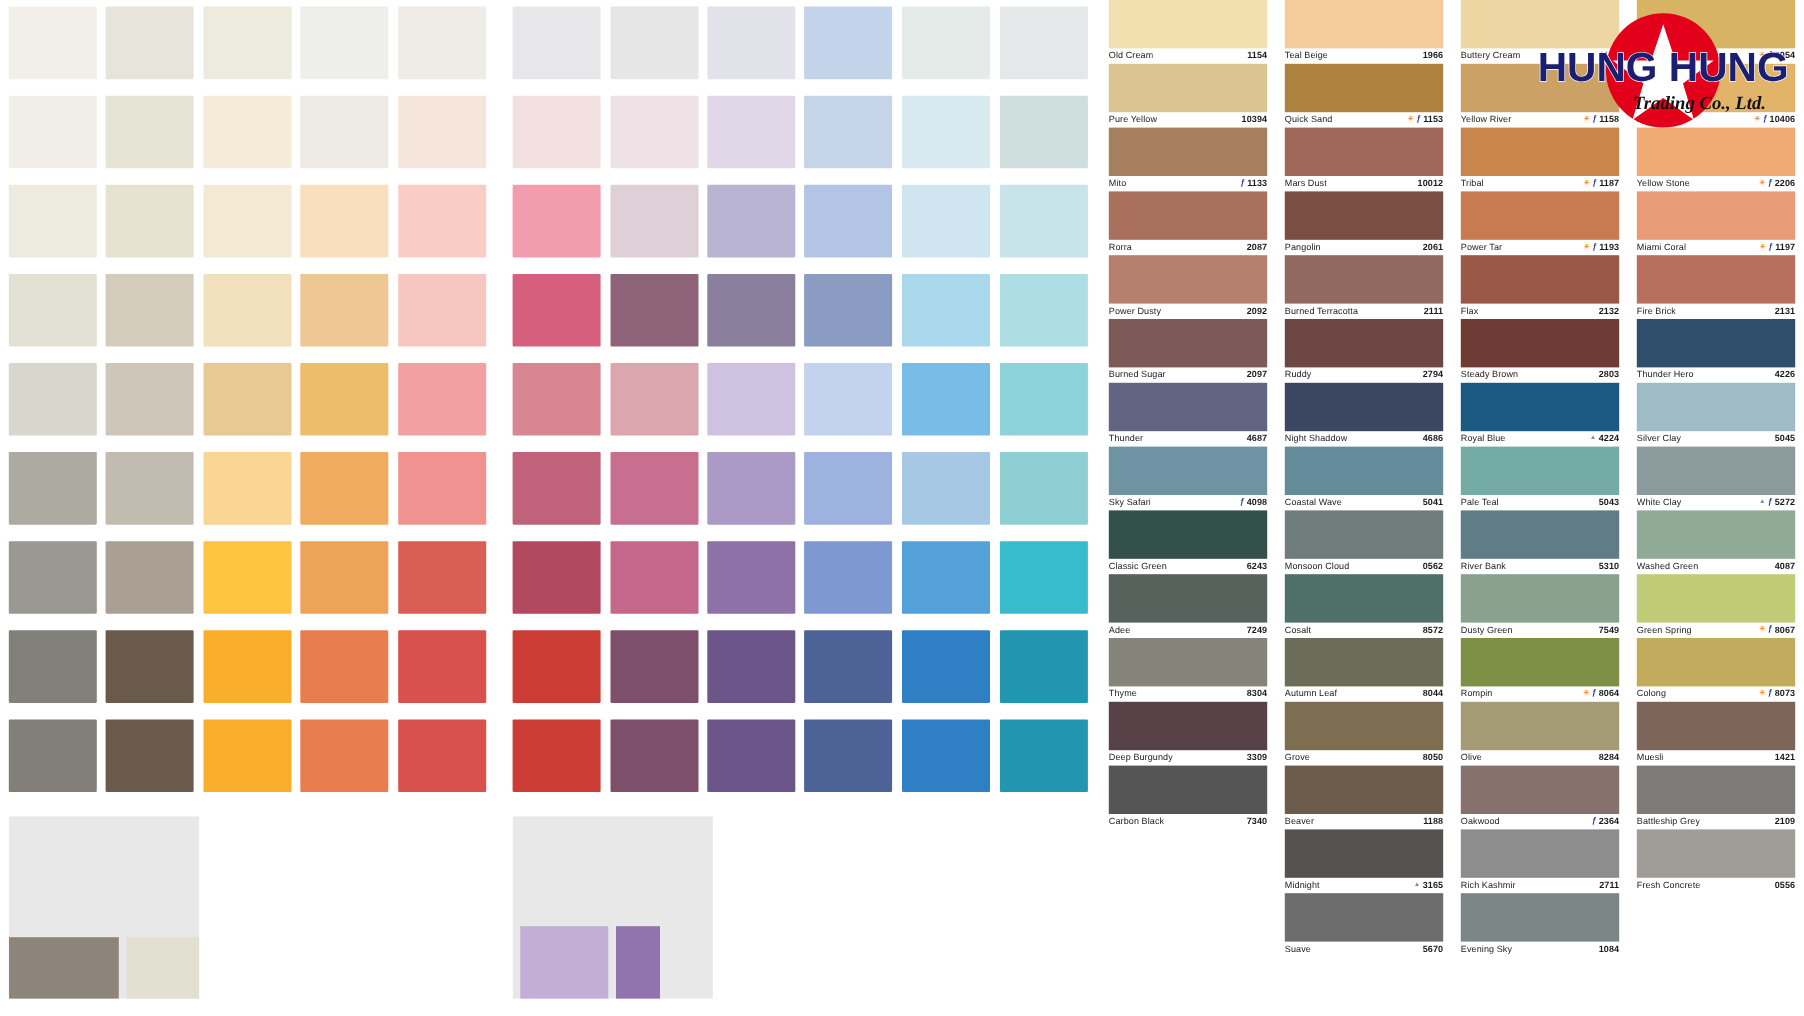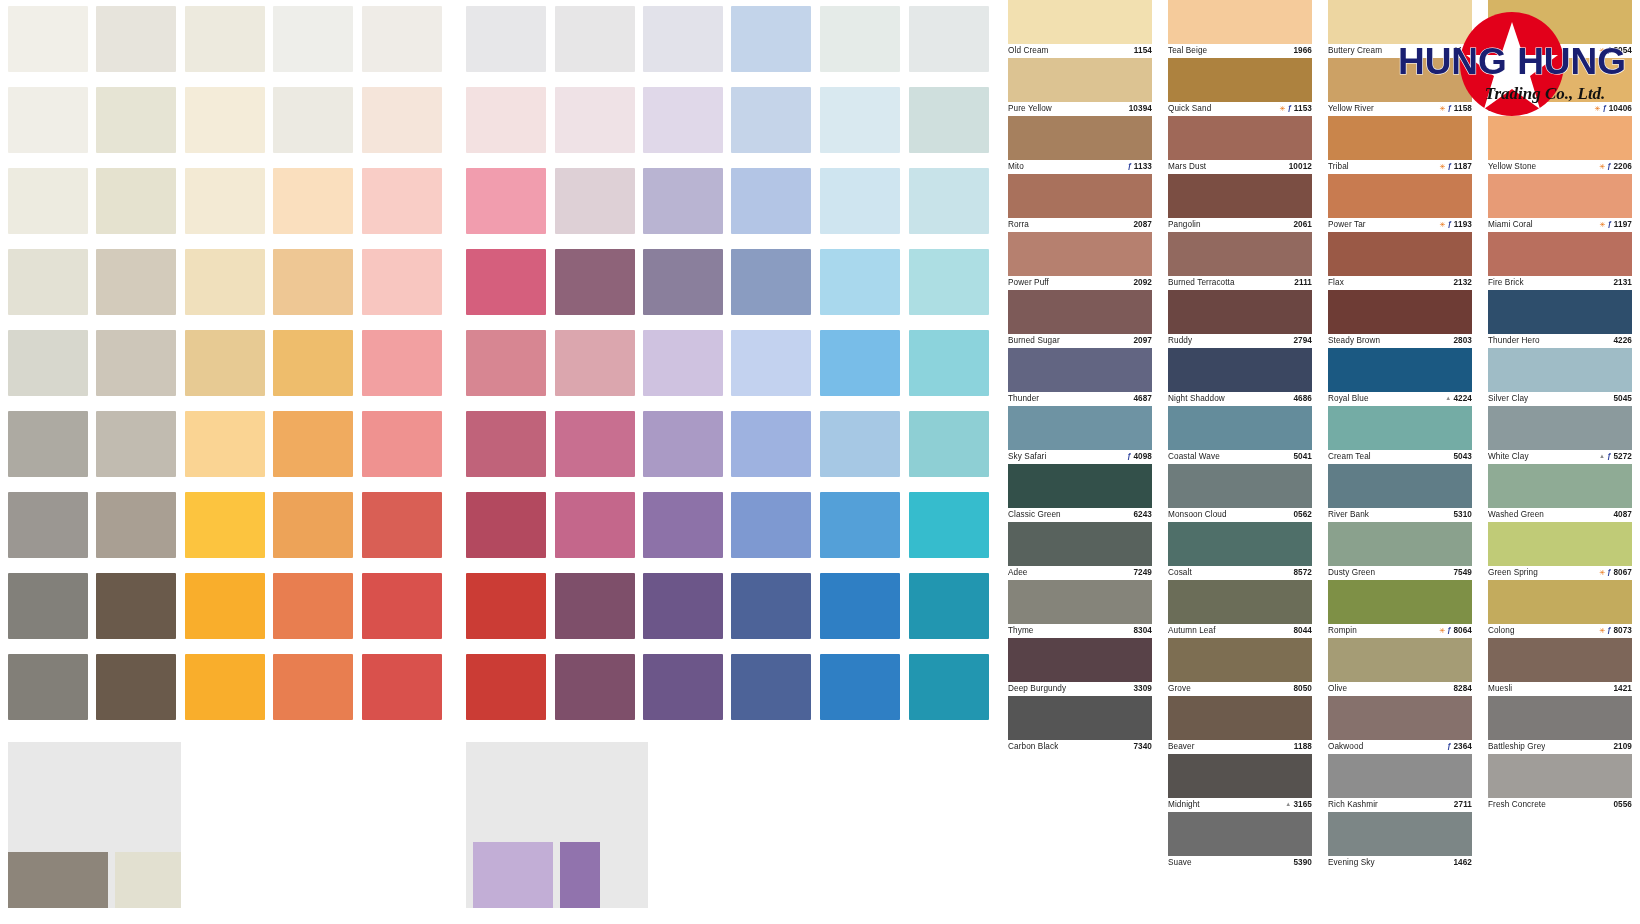"Power Puff" span.sw-name { text: Puff -> Dusty }
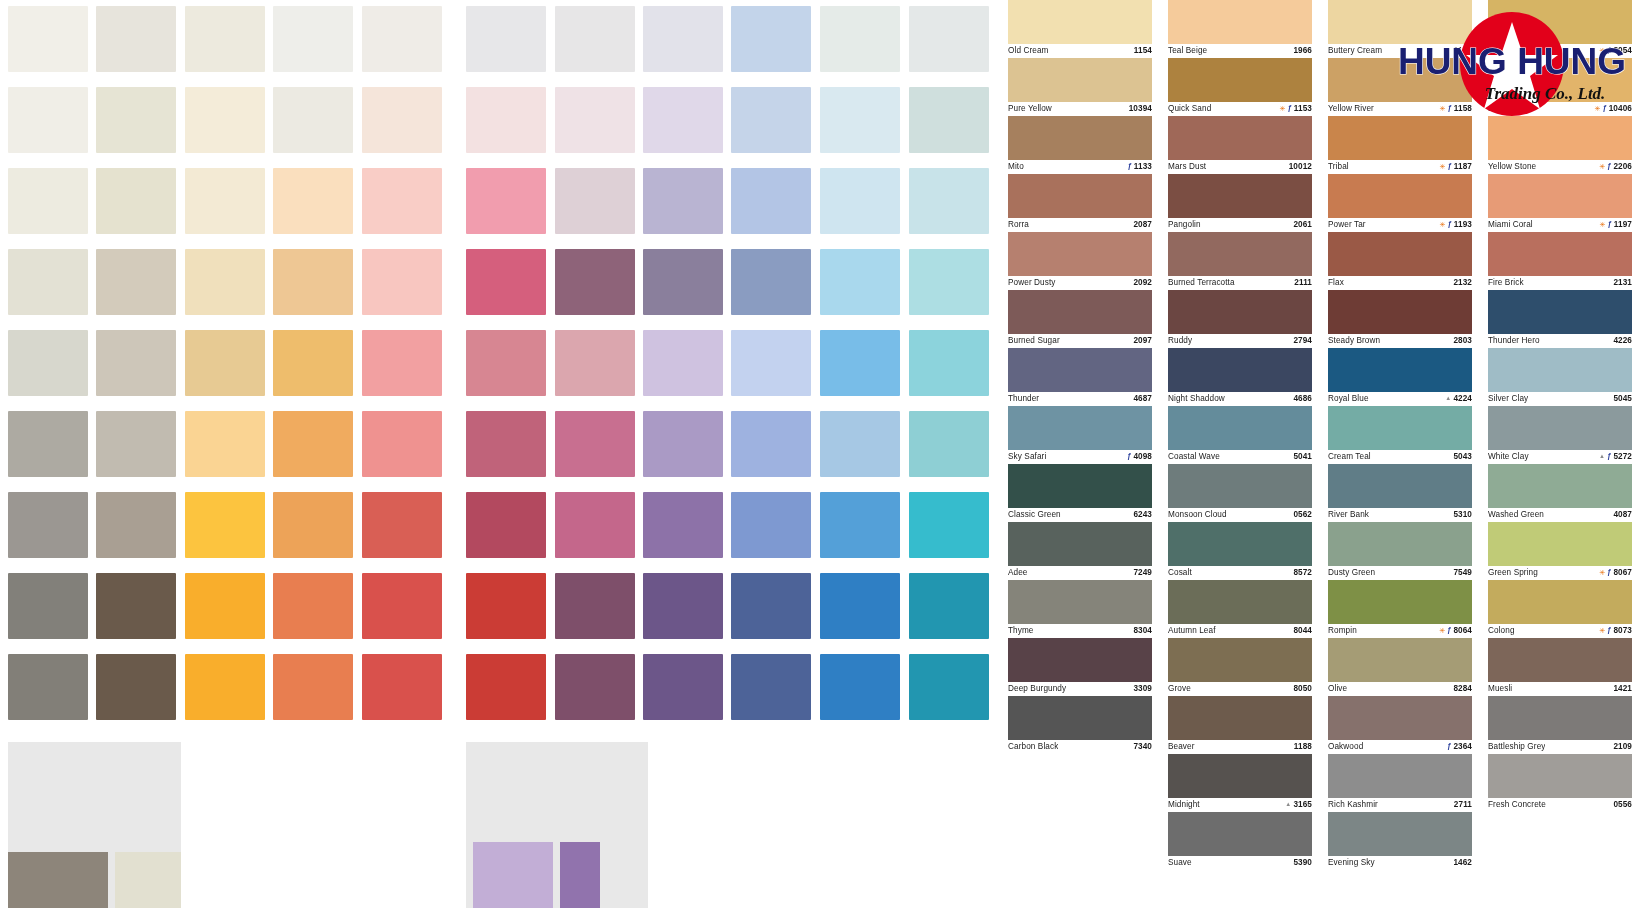"Cream Teal" span.sw-name { text: Cream -> Pale }
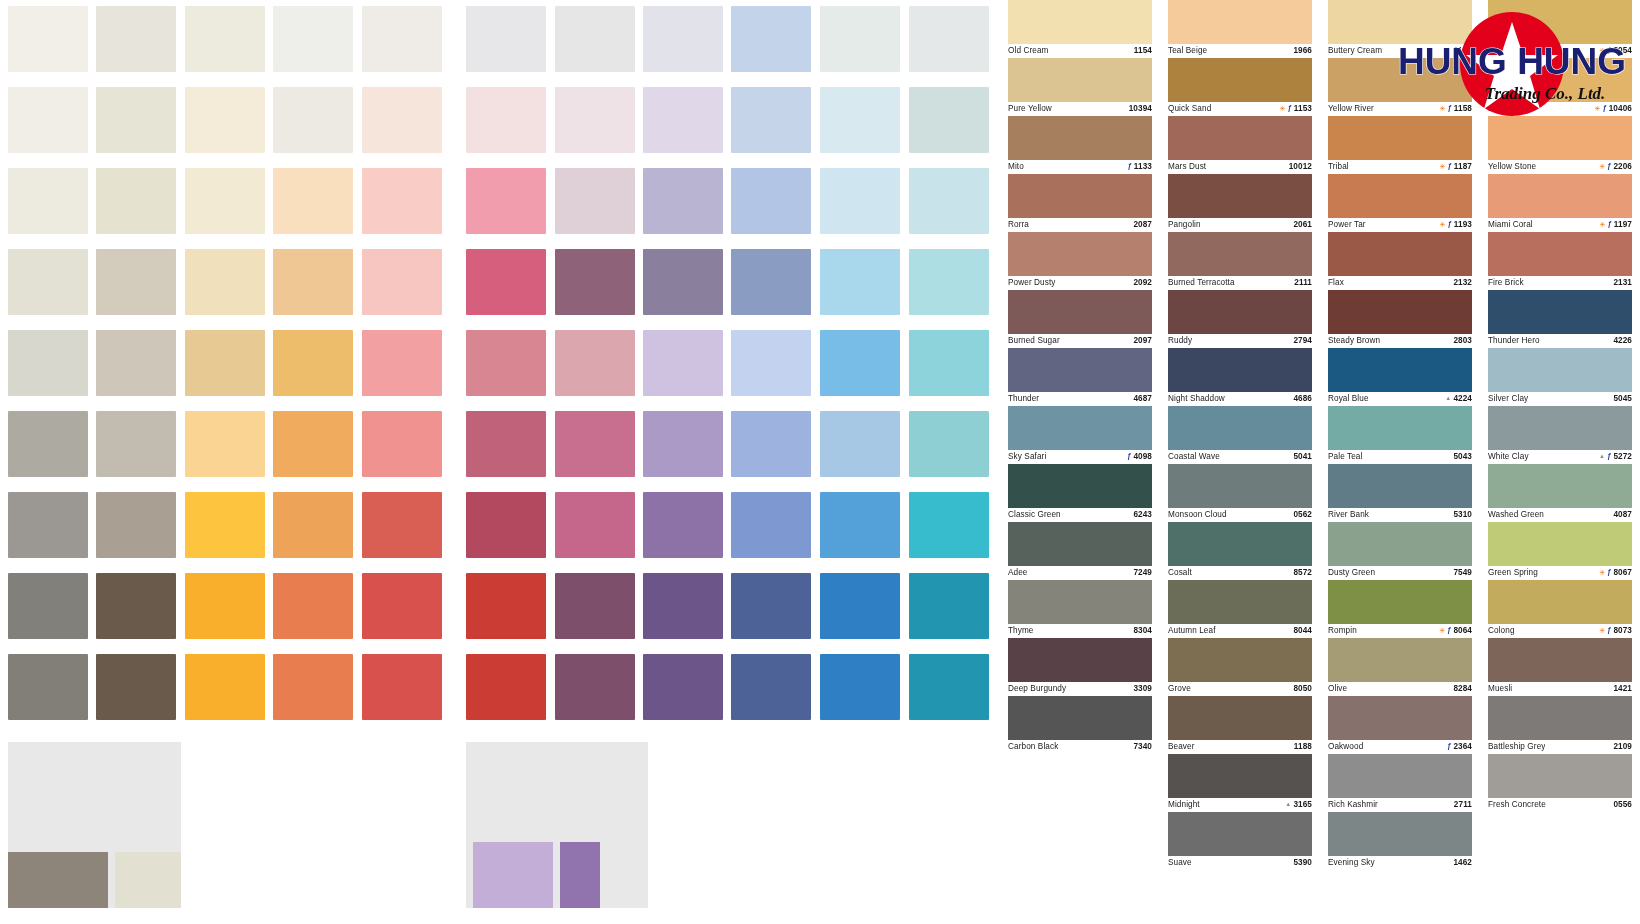"5390" span.sw-code { text: 5390 -> 5670 }
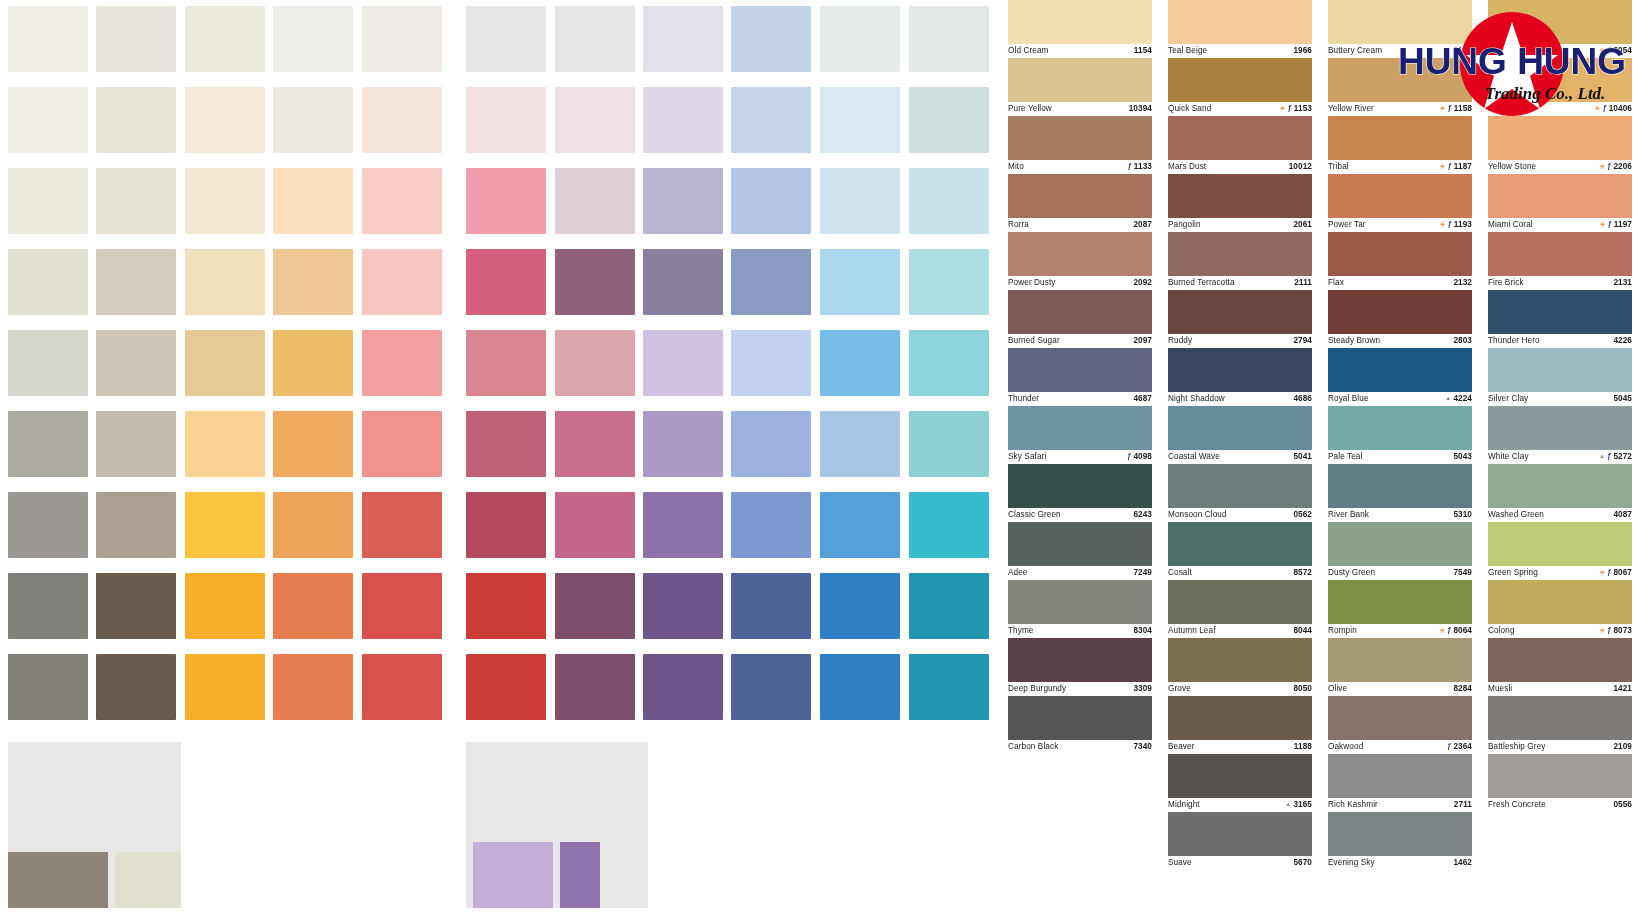"1462" span.sw-code { text: 1462 -> 1084 }
